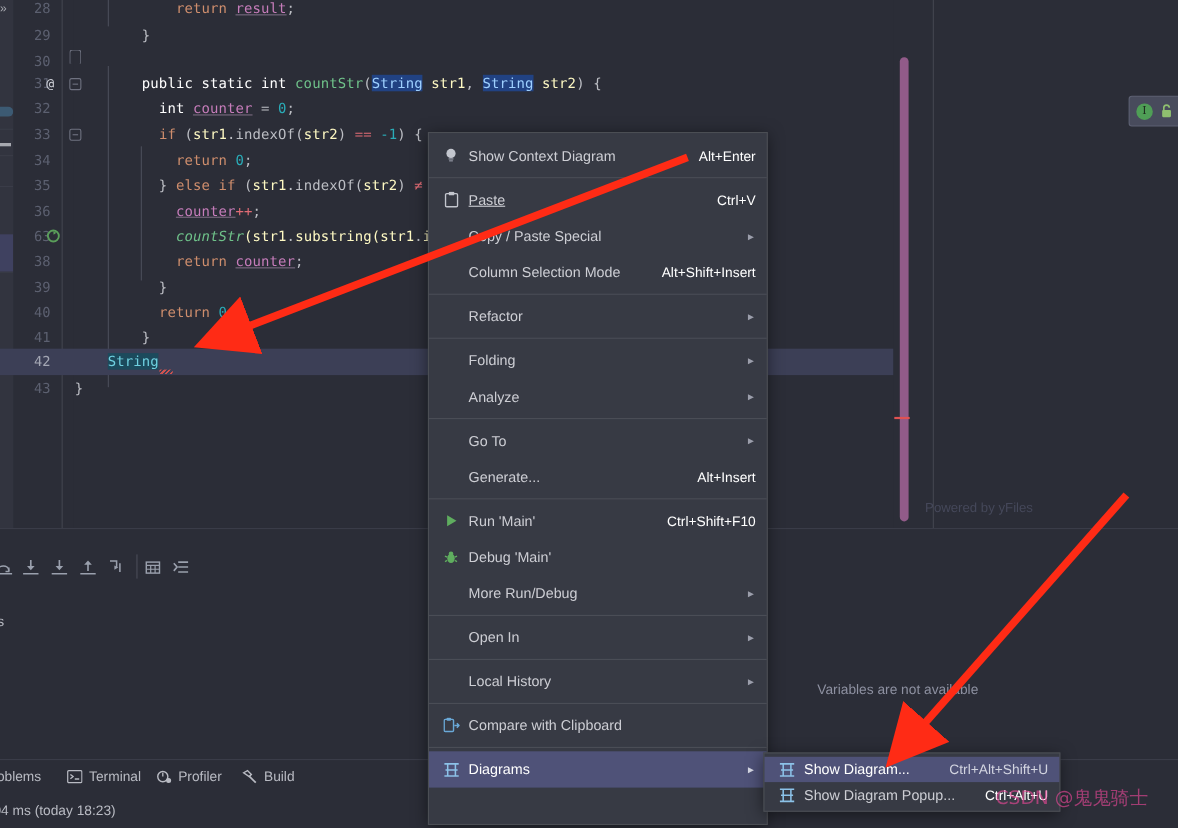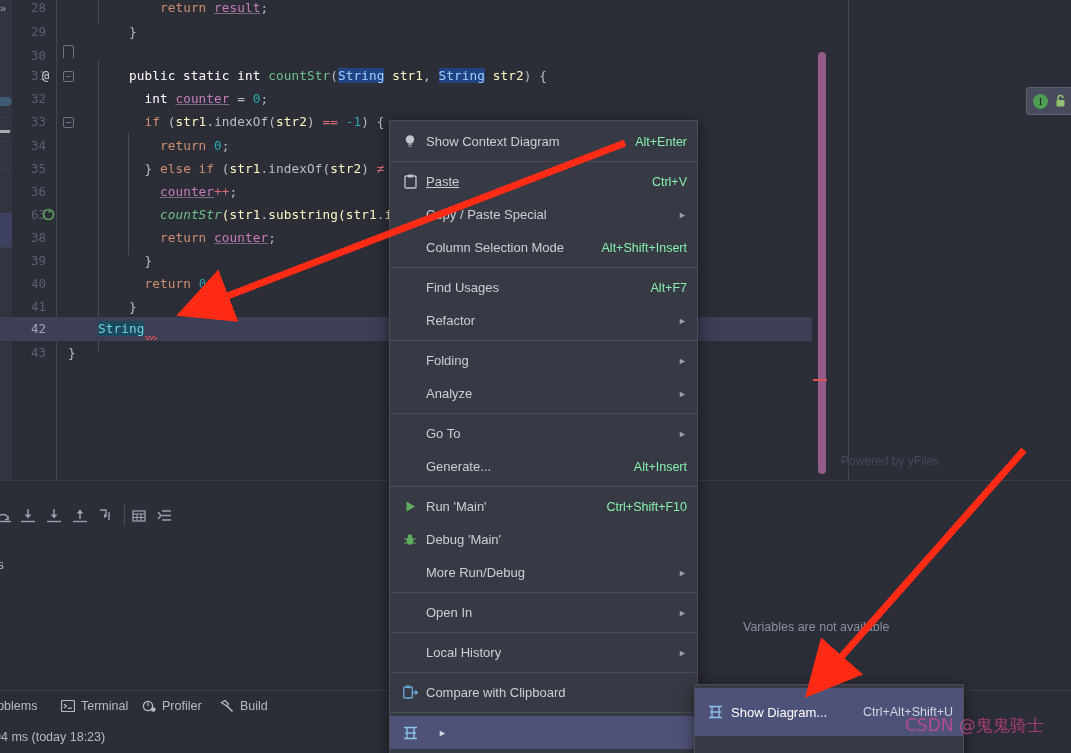"Alt+Enter" .mi .mi-short { color: #86efac -> #ffffff }
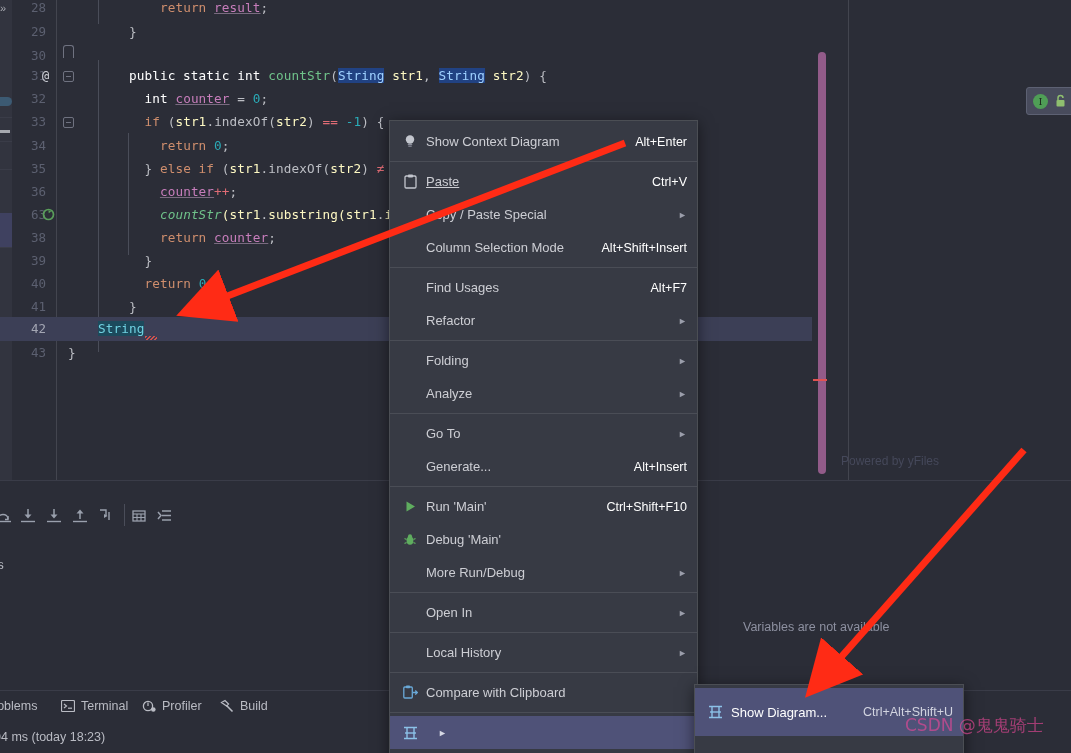"Find Usages" div.mi { html: <div> <span></span> <span>Find Usages</span> <span>Alt+F7</span> </div> -> none }
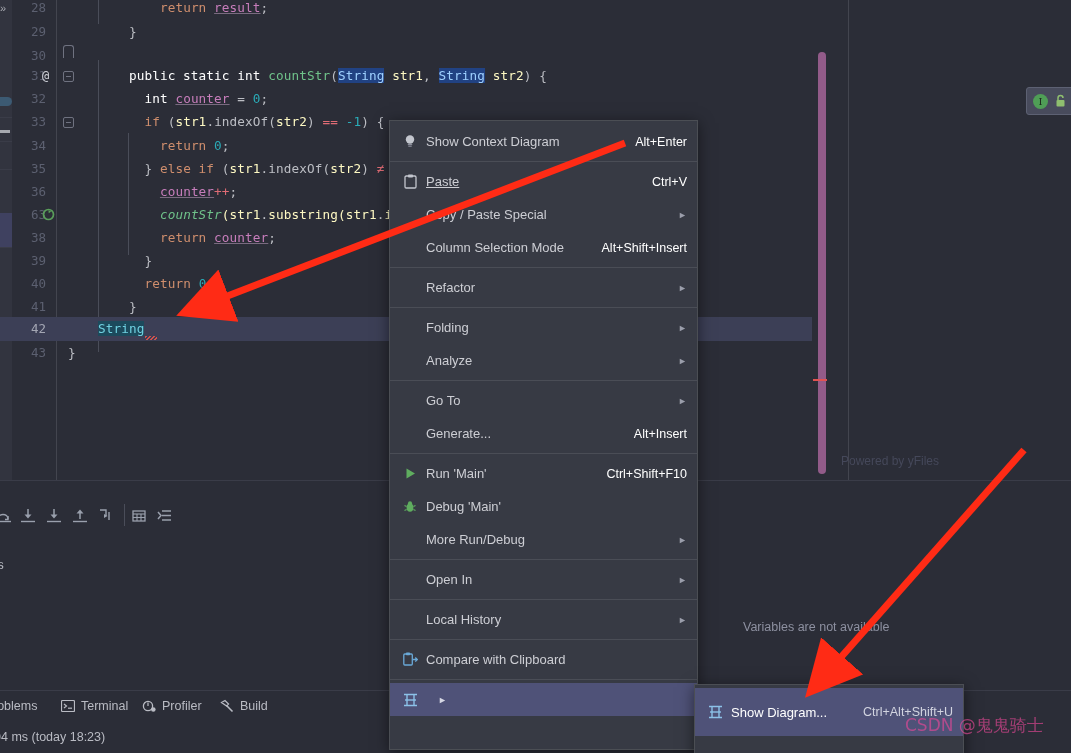"Diagrams" span.mi-label { html: none -> <span>Diagrams</span> }
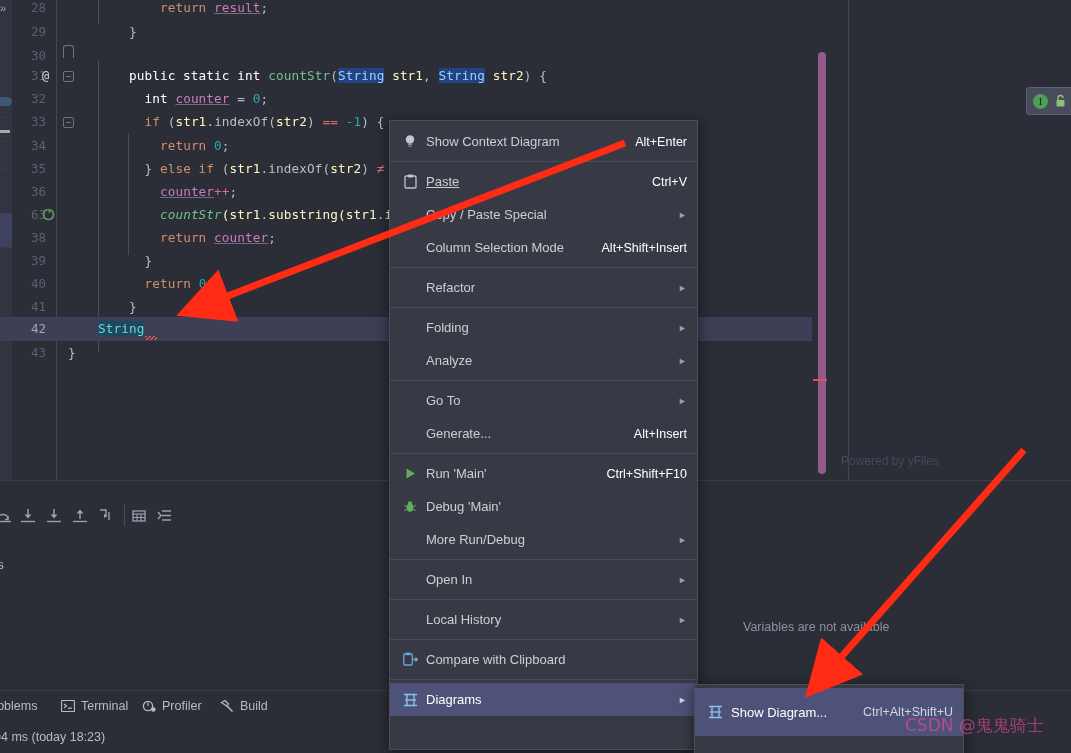"Show Diagram..." .submenu .mi { height: 48px -> 23px }
